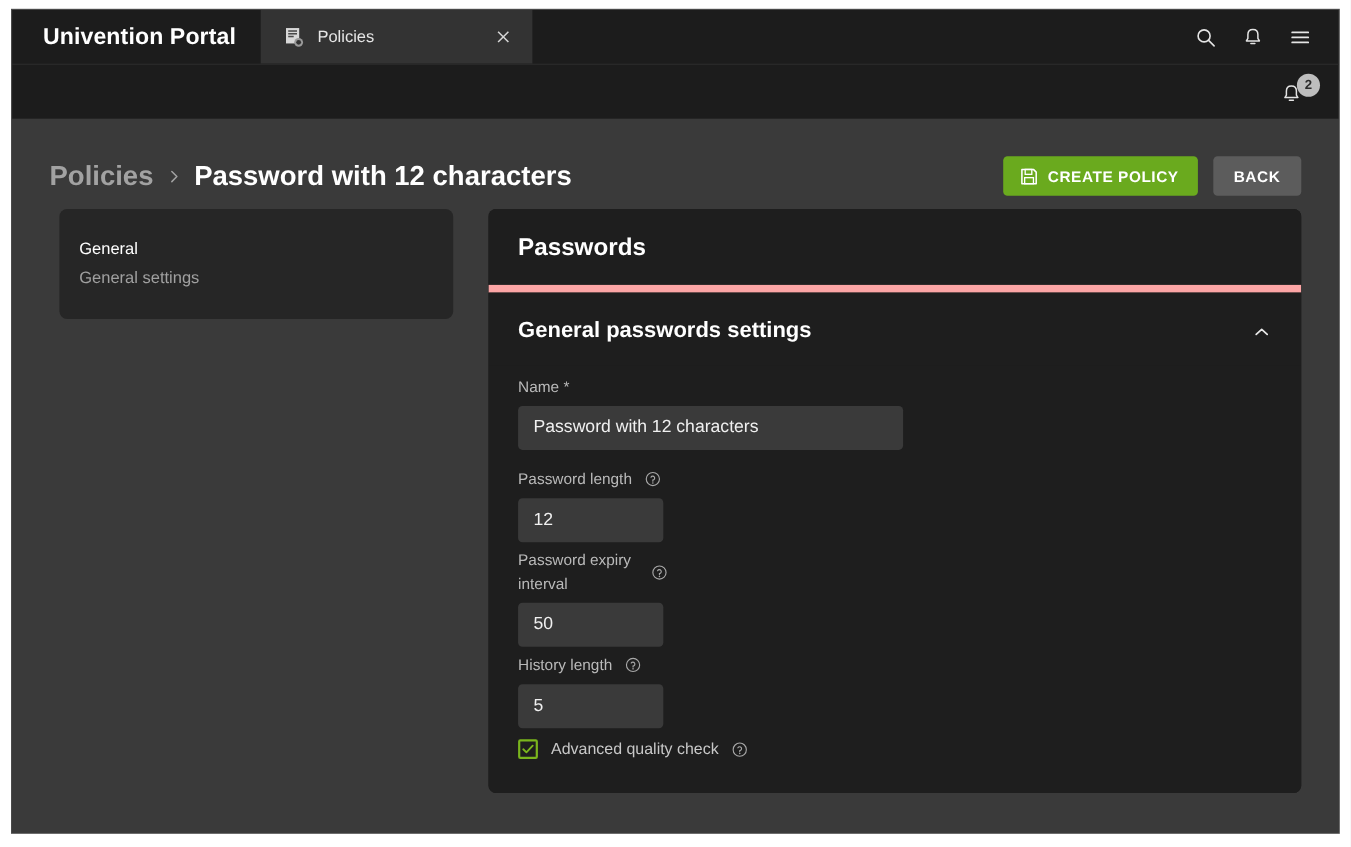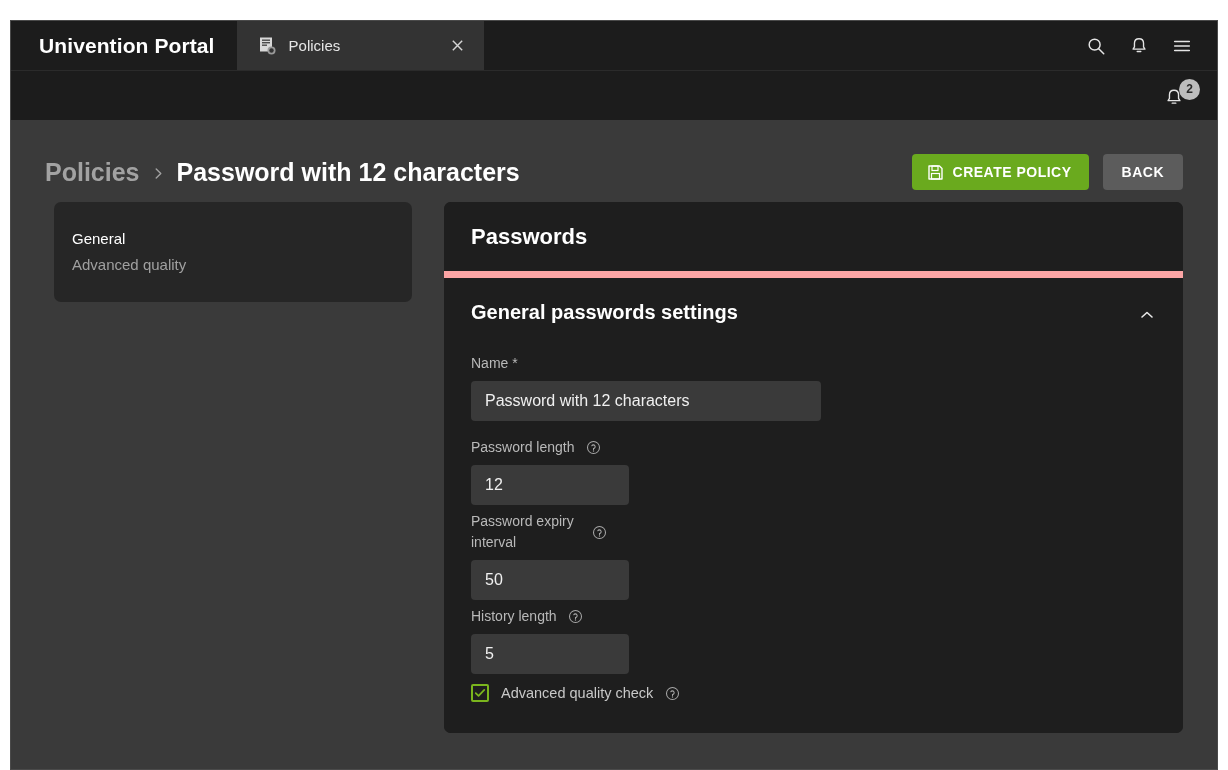"Univention Portal" #window { top: 21px -> 9px }
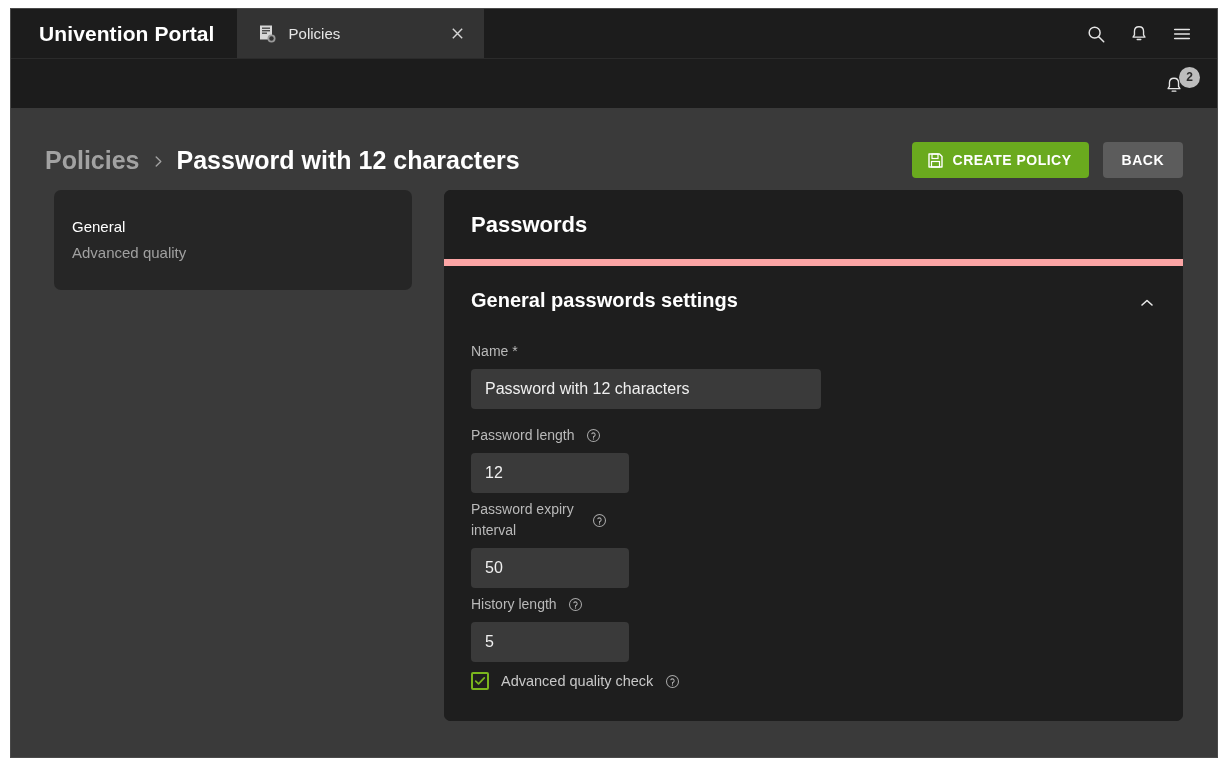"Advanced quality" span { text: Advanced quality -> General settings }
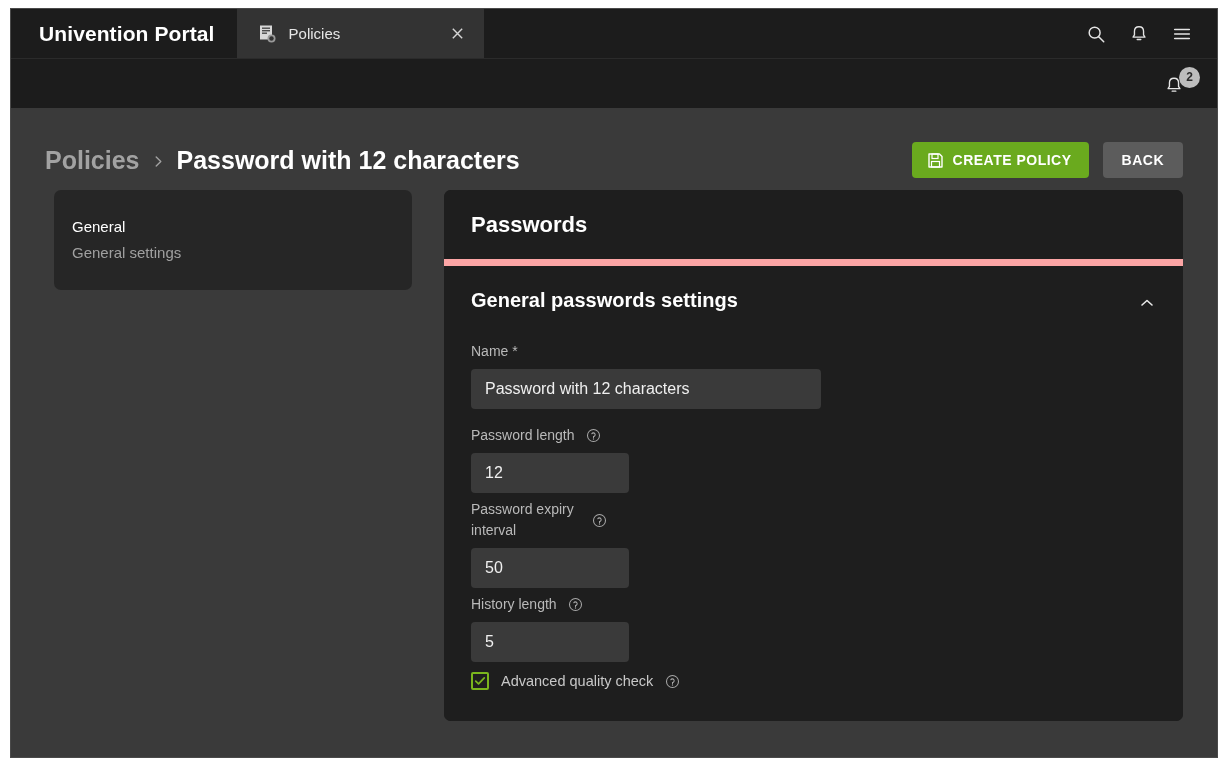"12" .input-narrow { width: 158px -> 132px }
